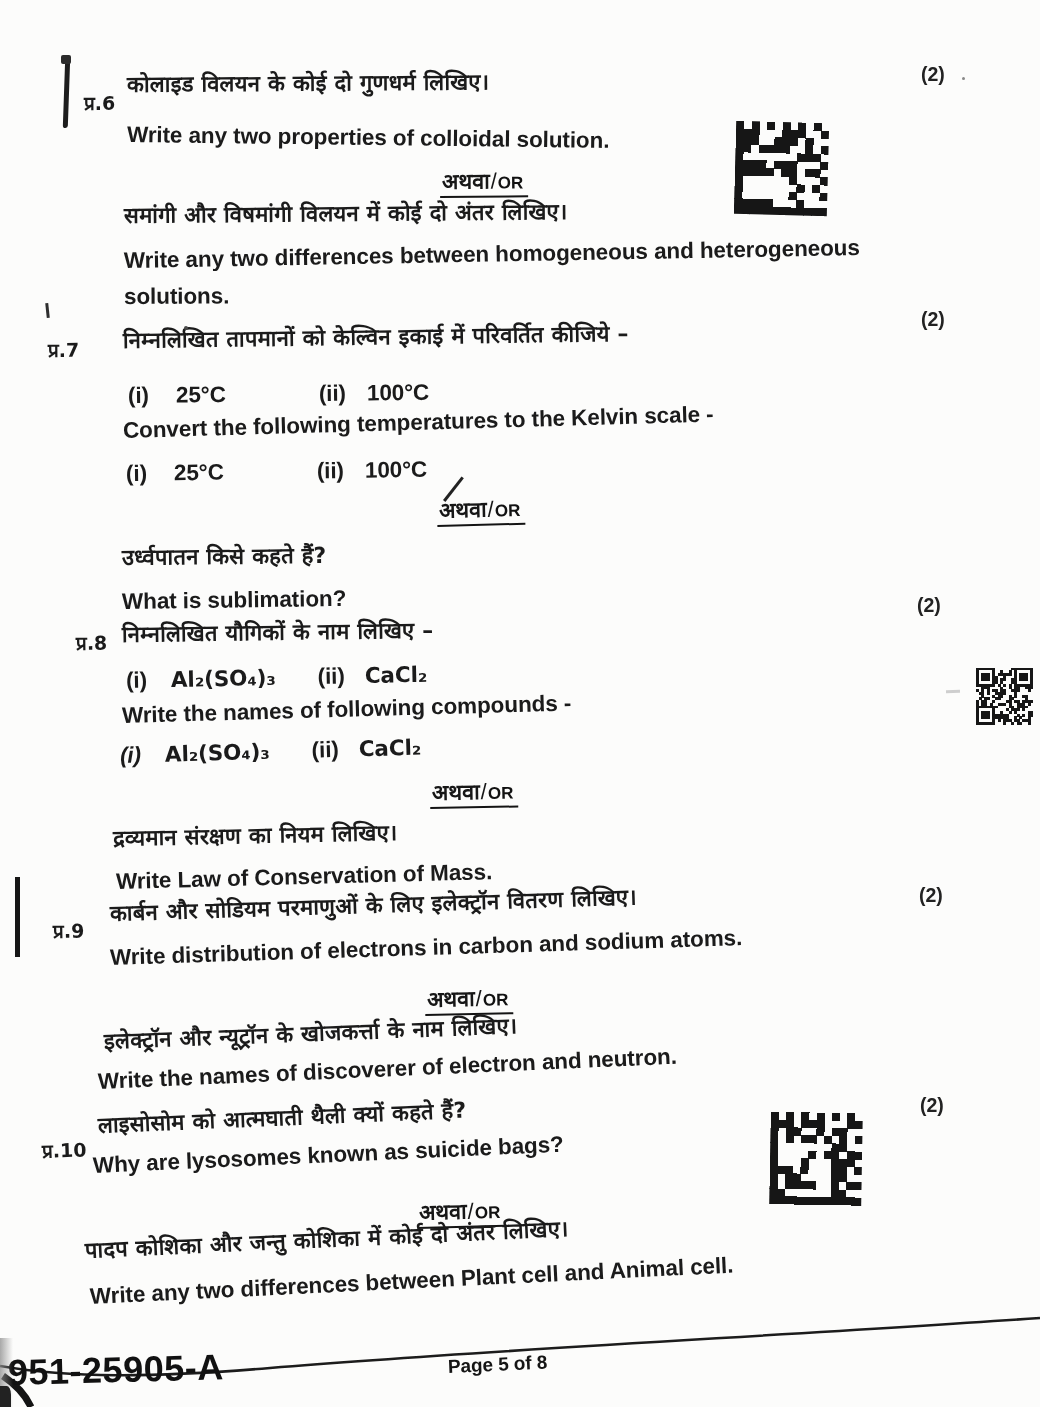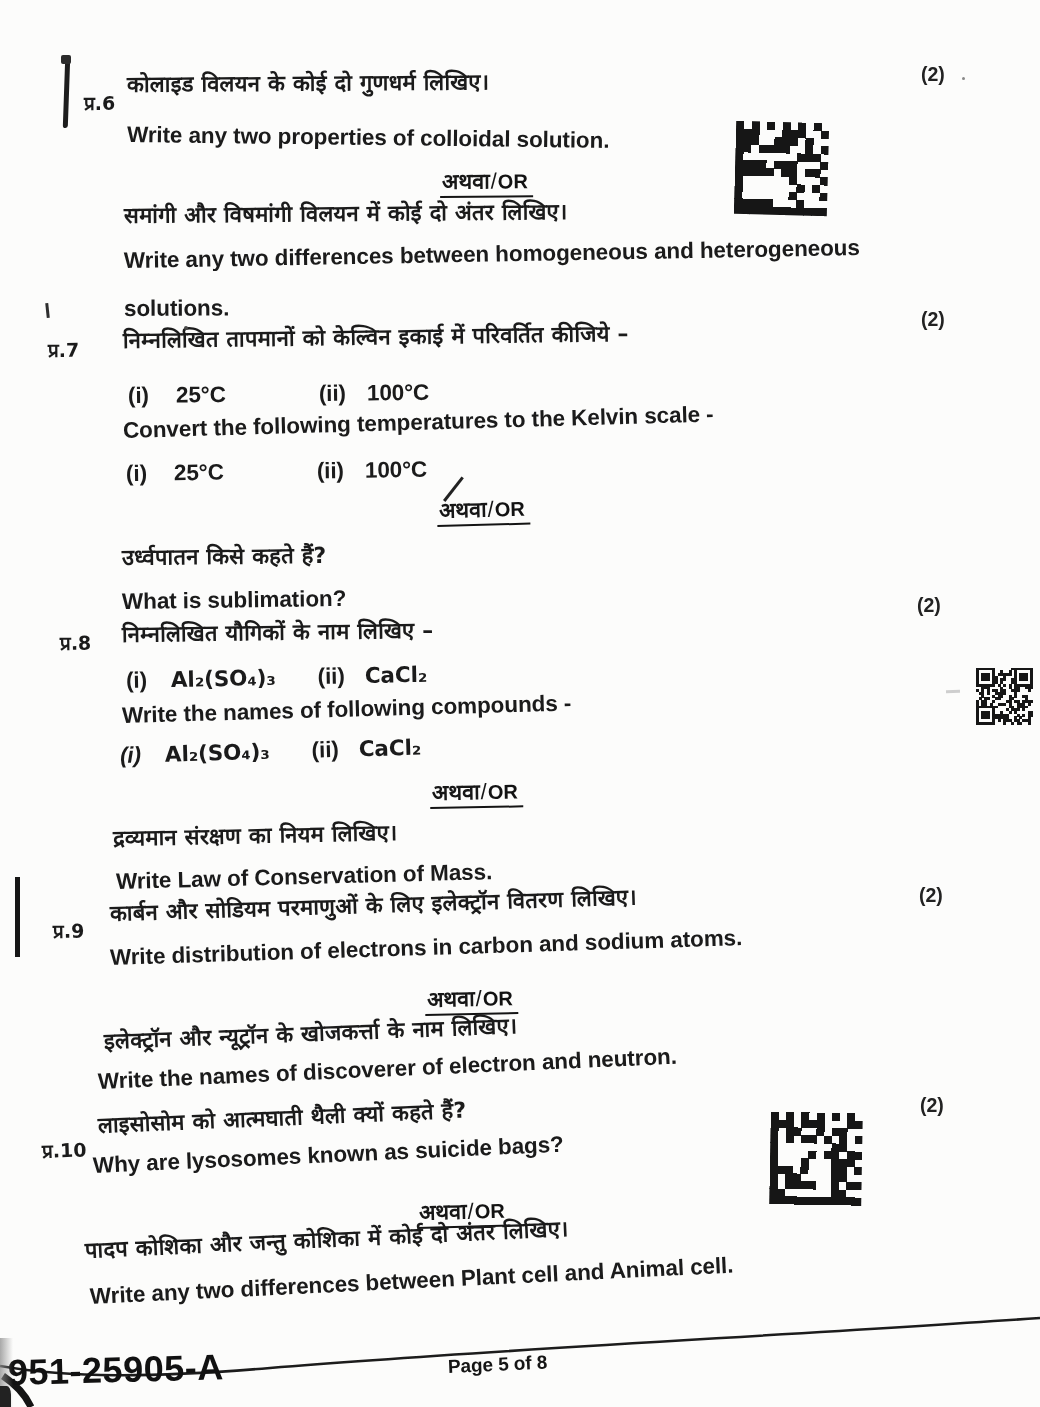"OR" .or-en { font-size: 20px -> 17px }
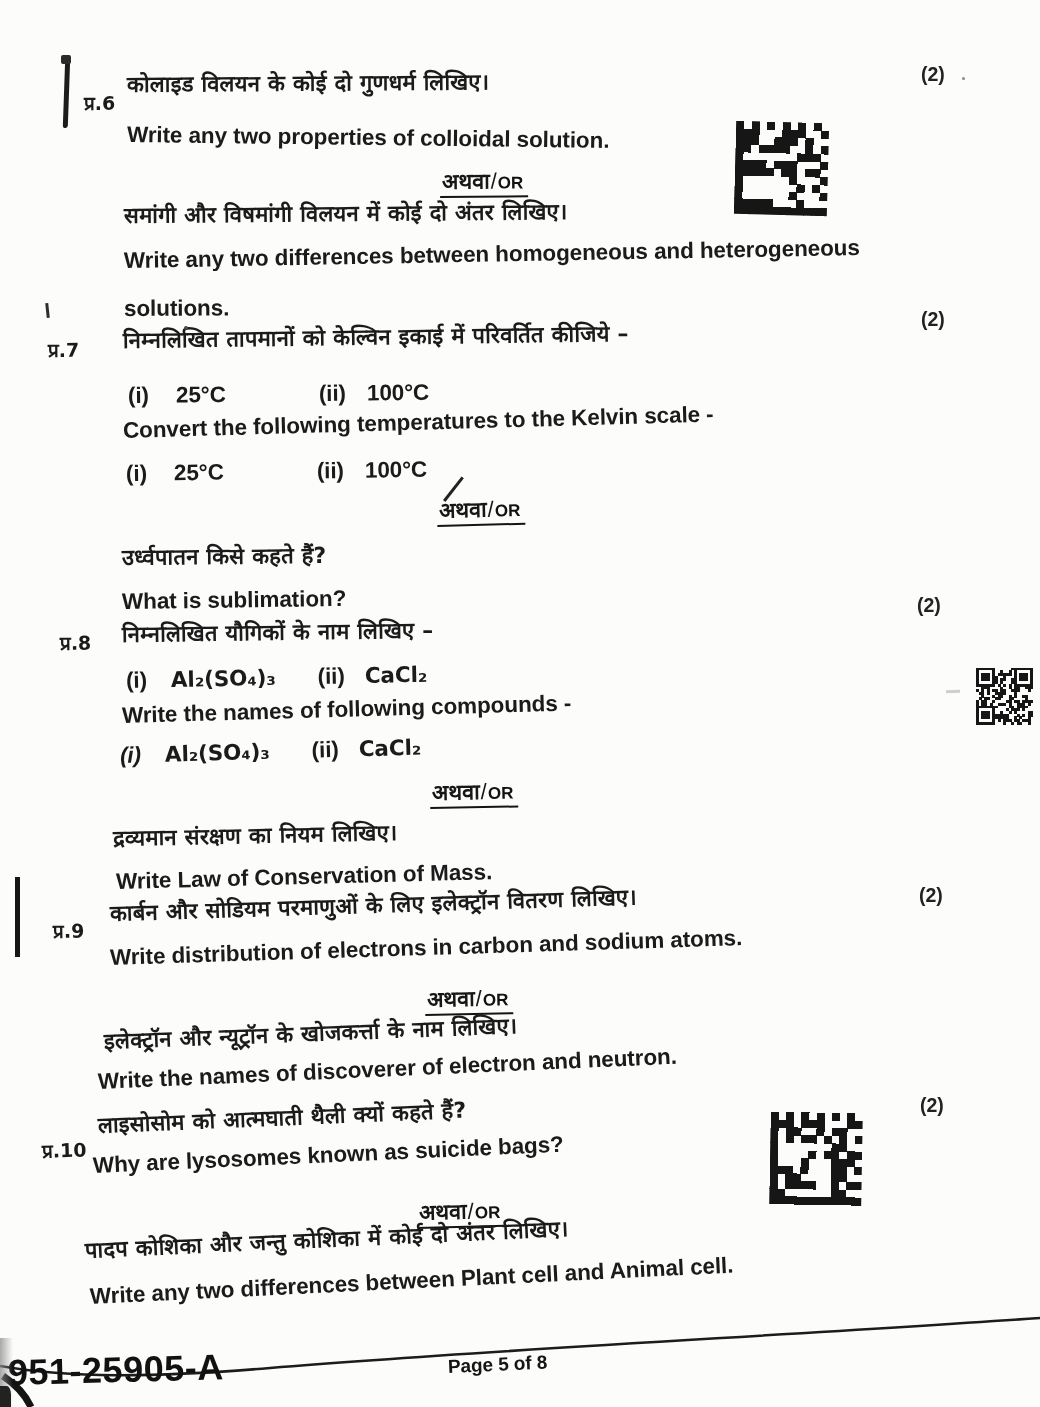"solutions." div.line { top: 296px -> 284px }
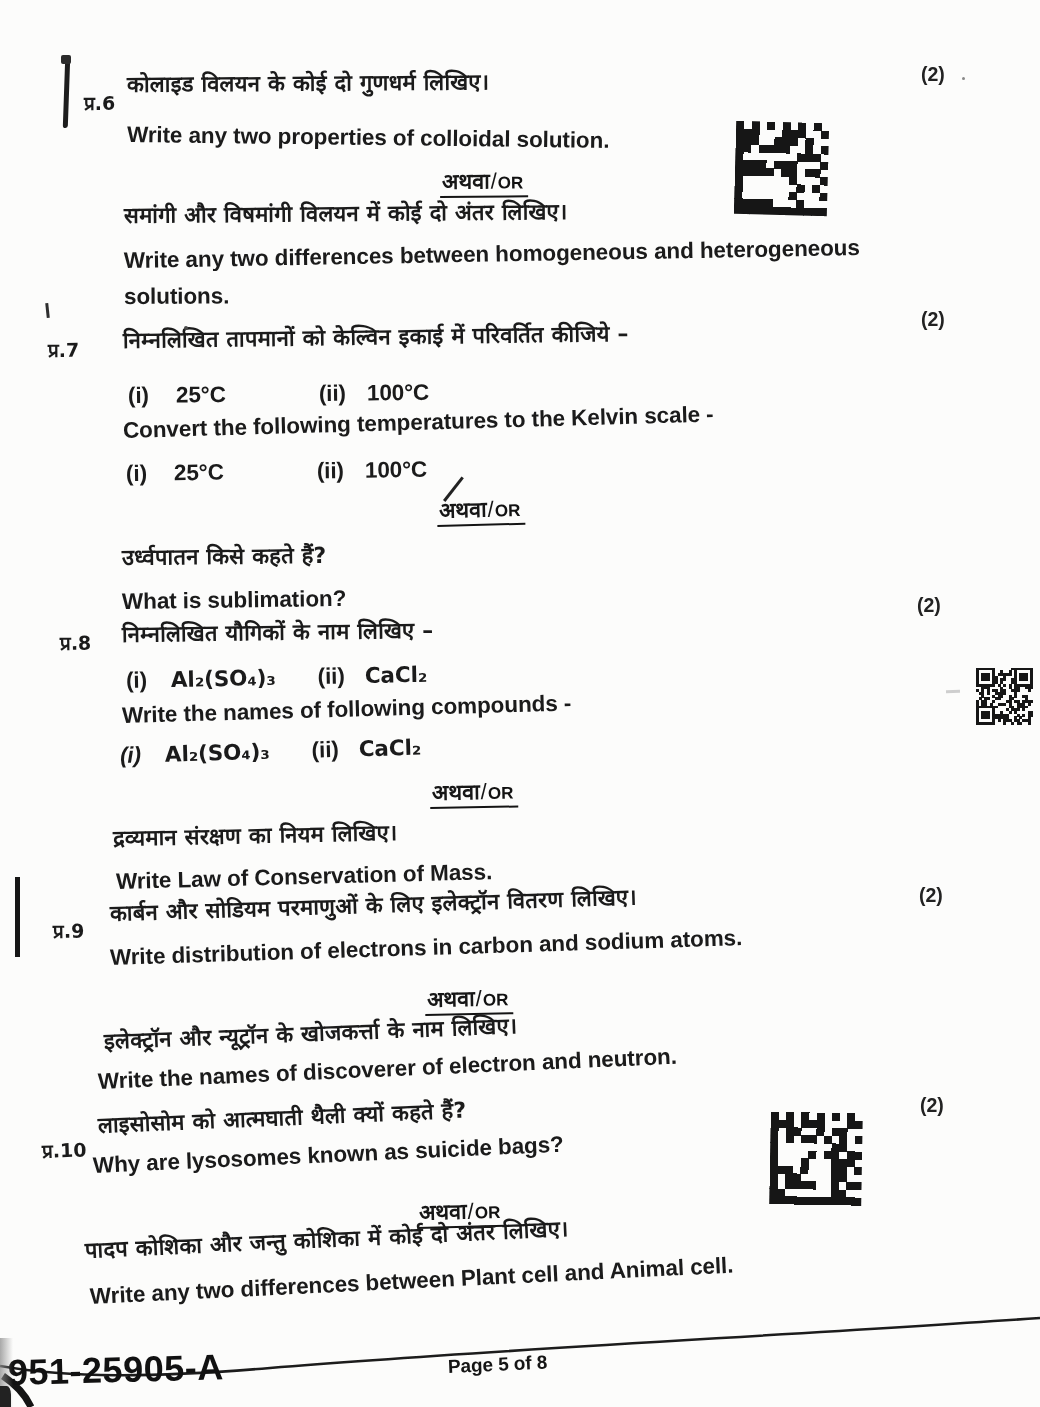"प्र.8" div.qnum { left: 60px -> 76px }
